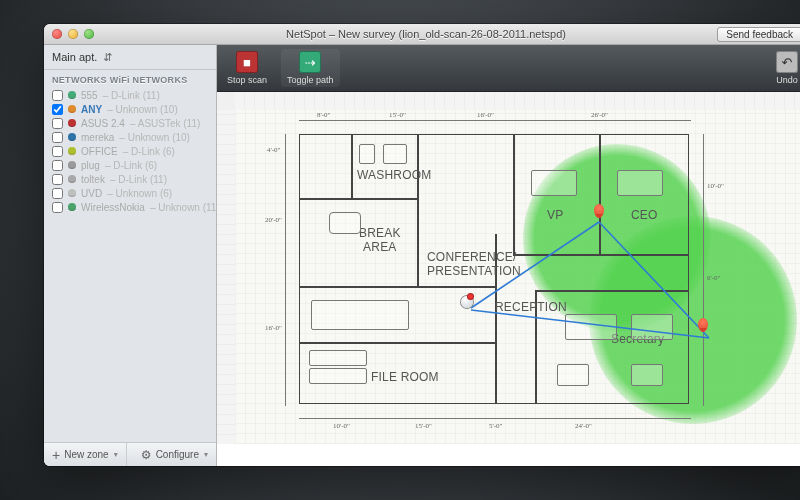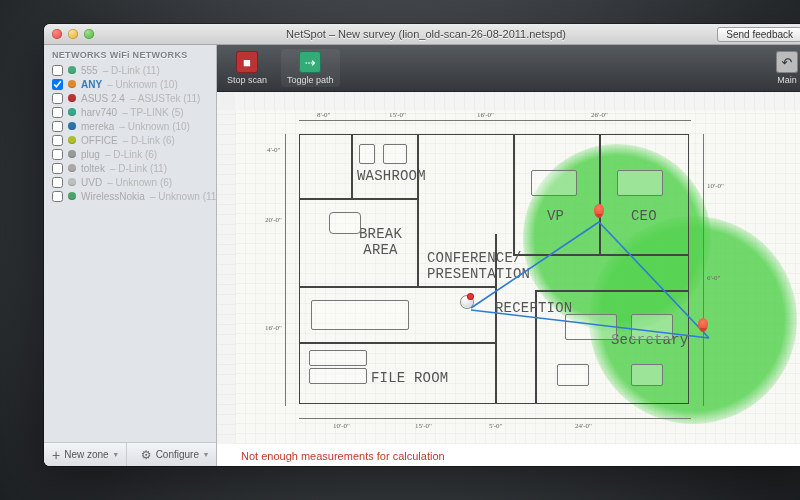"Main apt." div.zone-picker { html: none -> <div> <span>Main apt.</span> <span>⇵</span> </div> }
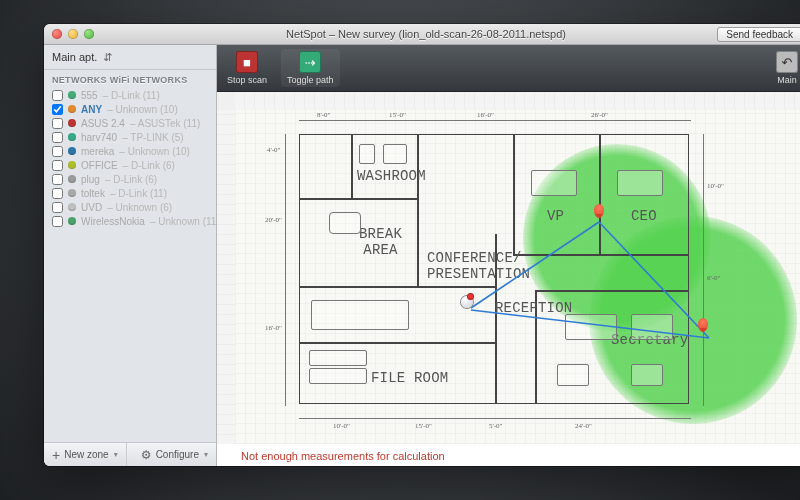"Main" span { text: Main -> Undo }
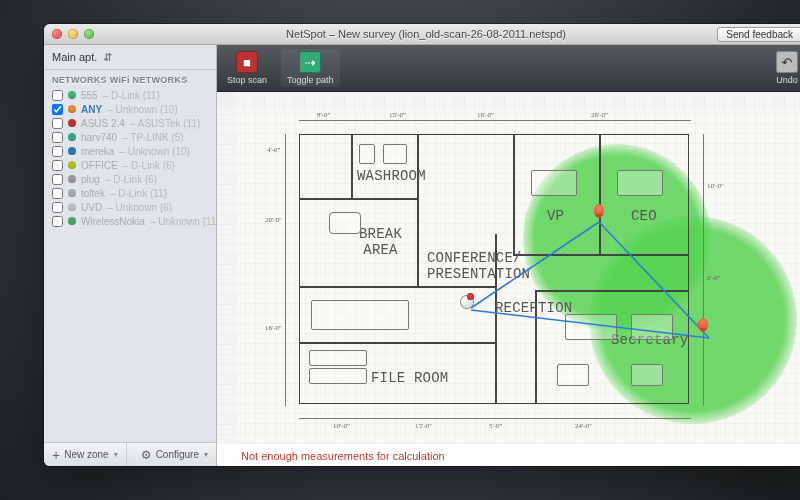"harv740" div.net { html: <div> <input> <span></span> <span>harv740</span> <span> – TP-LINK (5)</span> </div> -> none }
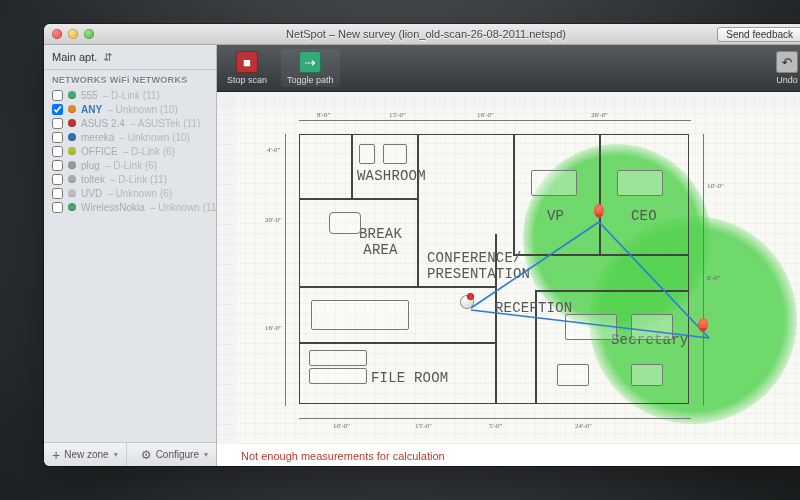"WASHROOM" .lbl { font-family: Liberation Mono, monospace -> Liberation Sans, sans-serif; font-size: 14px -> 12px }
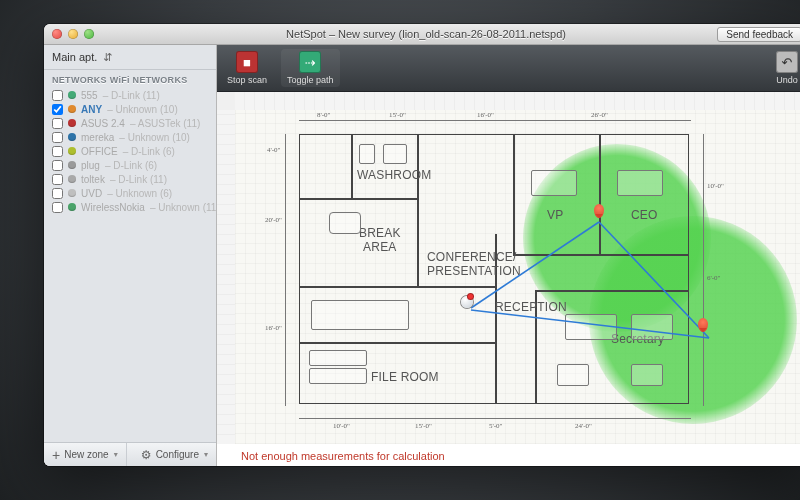"Not enough measurements for calculation" div.status { html: <div>Not enough measurements for calculation</div> -> none }
